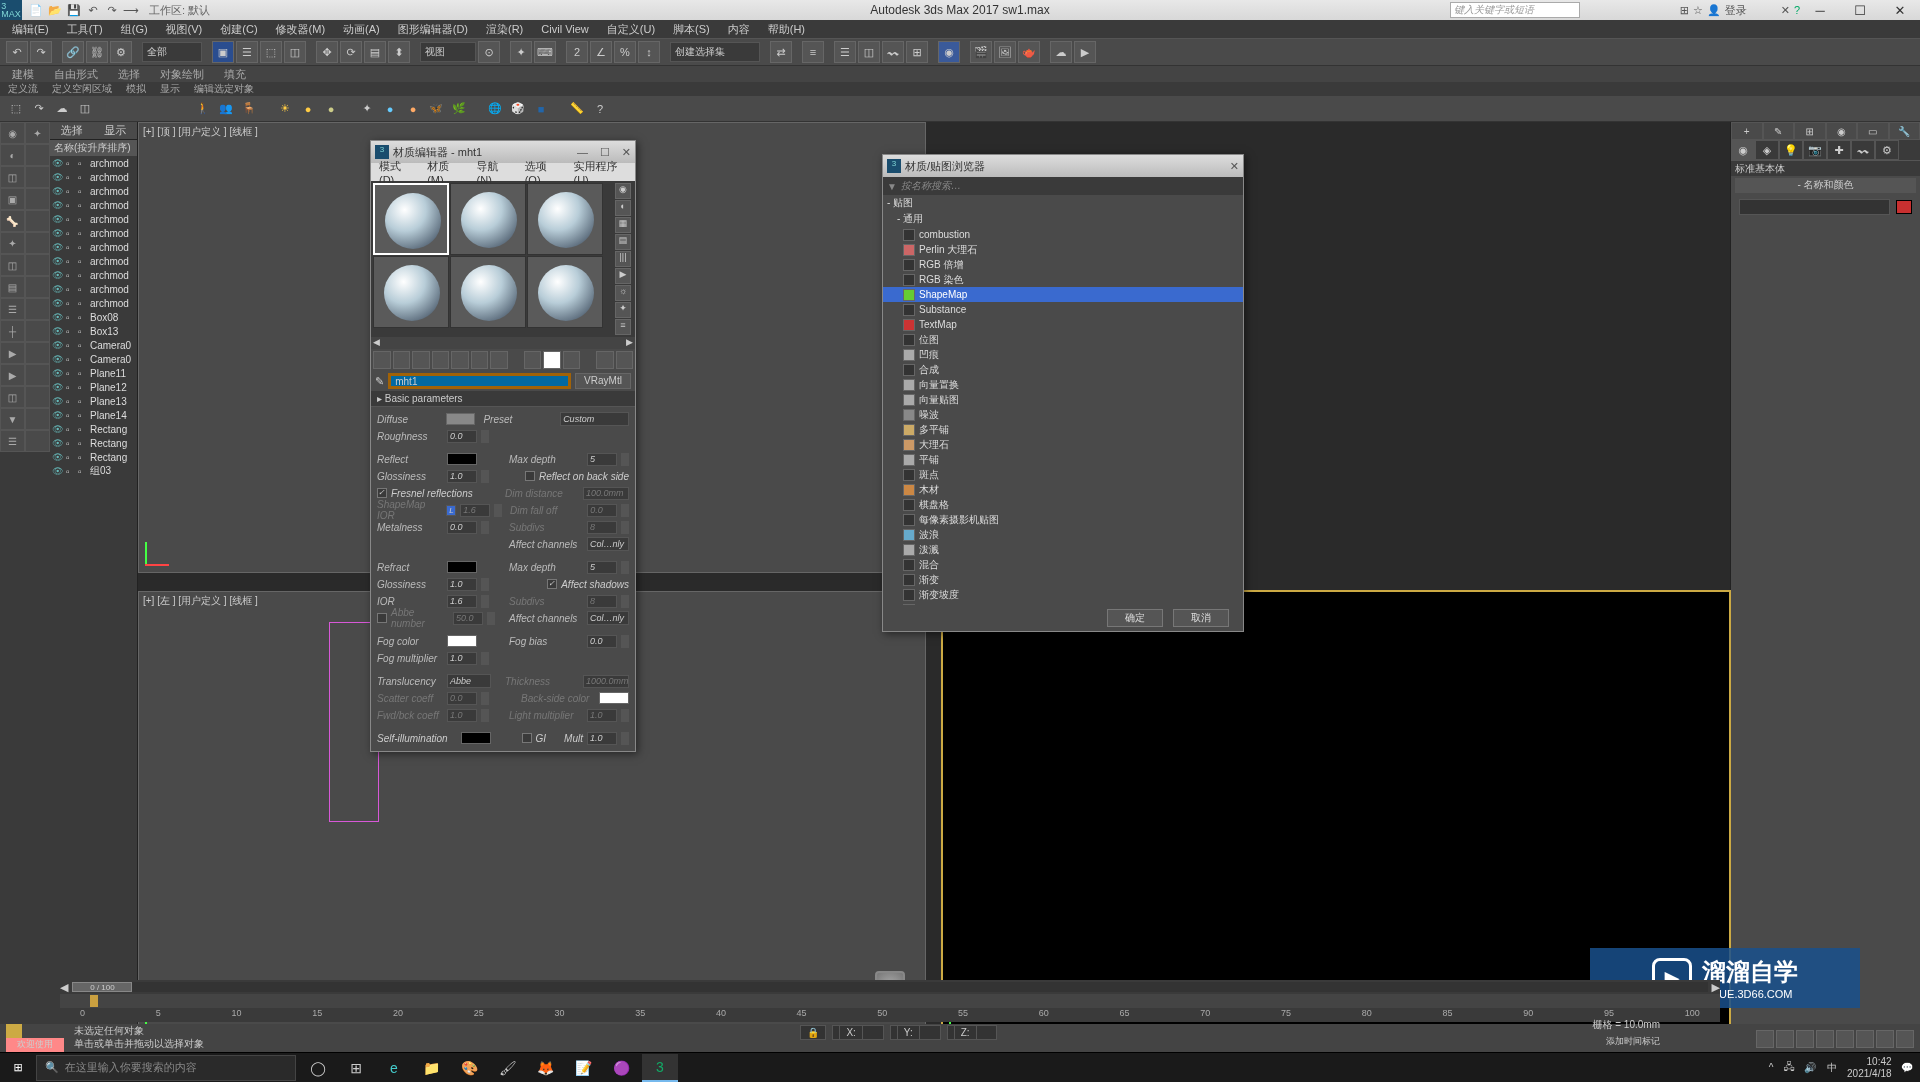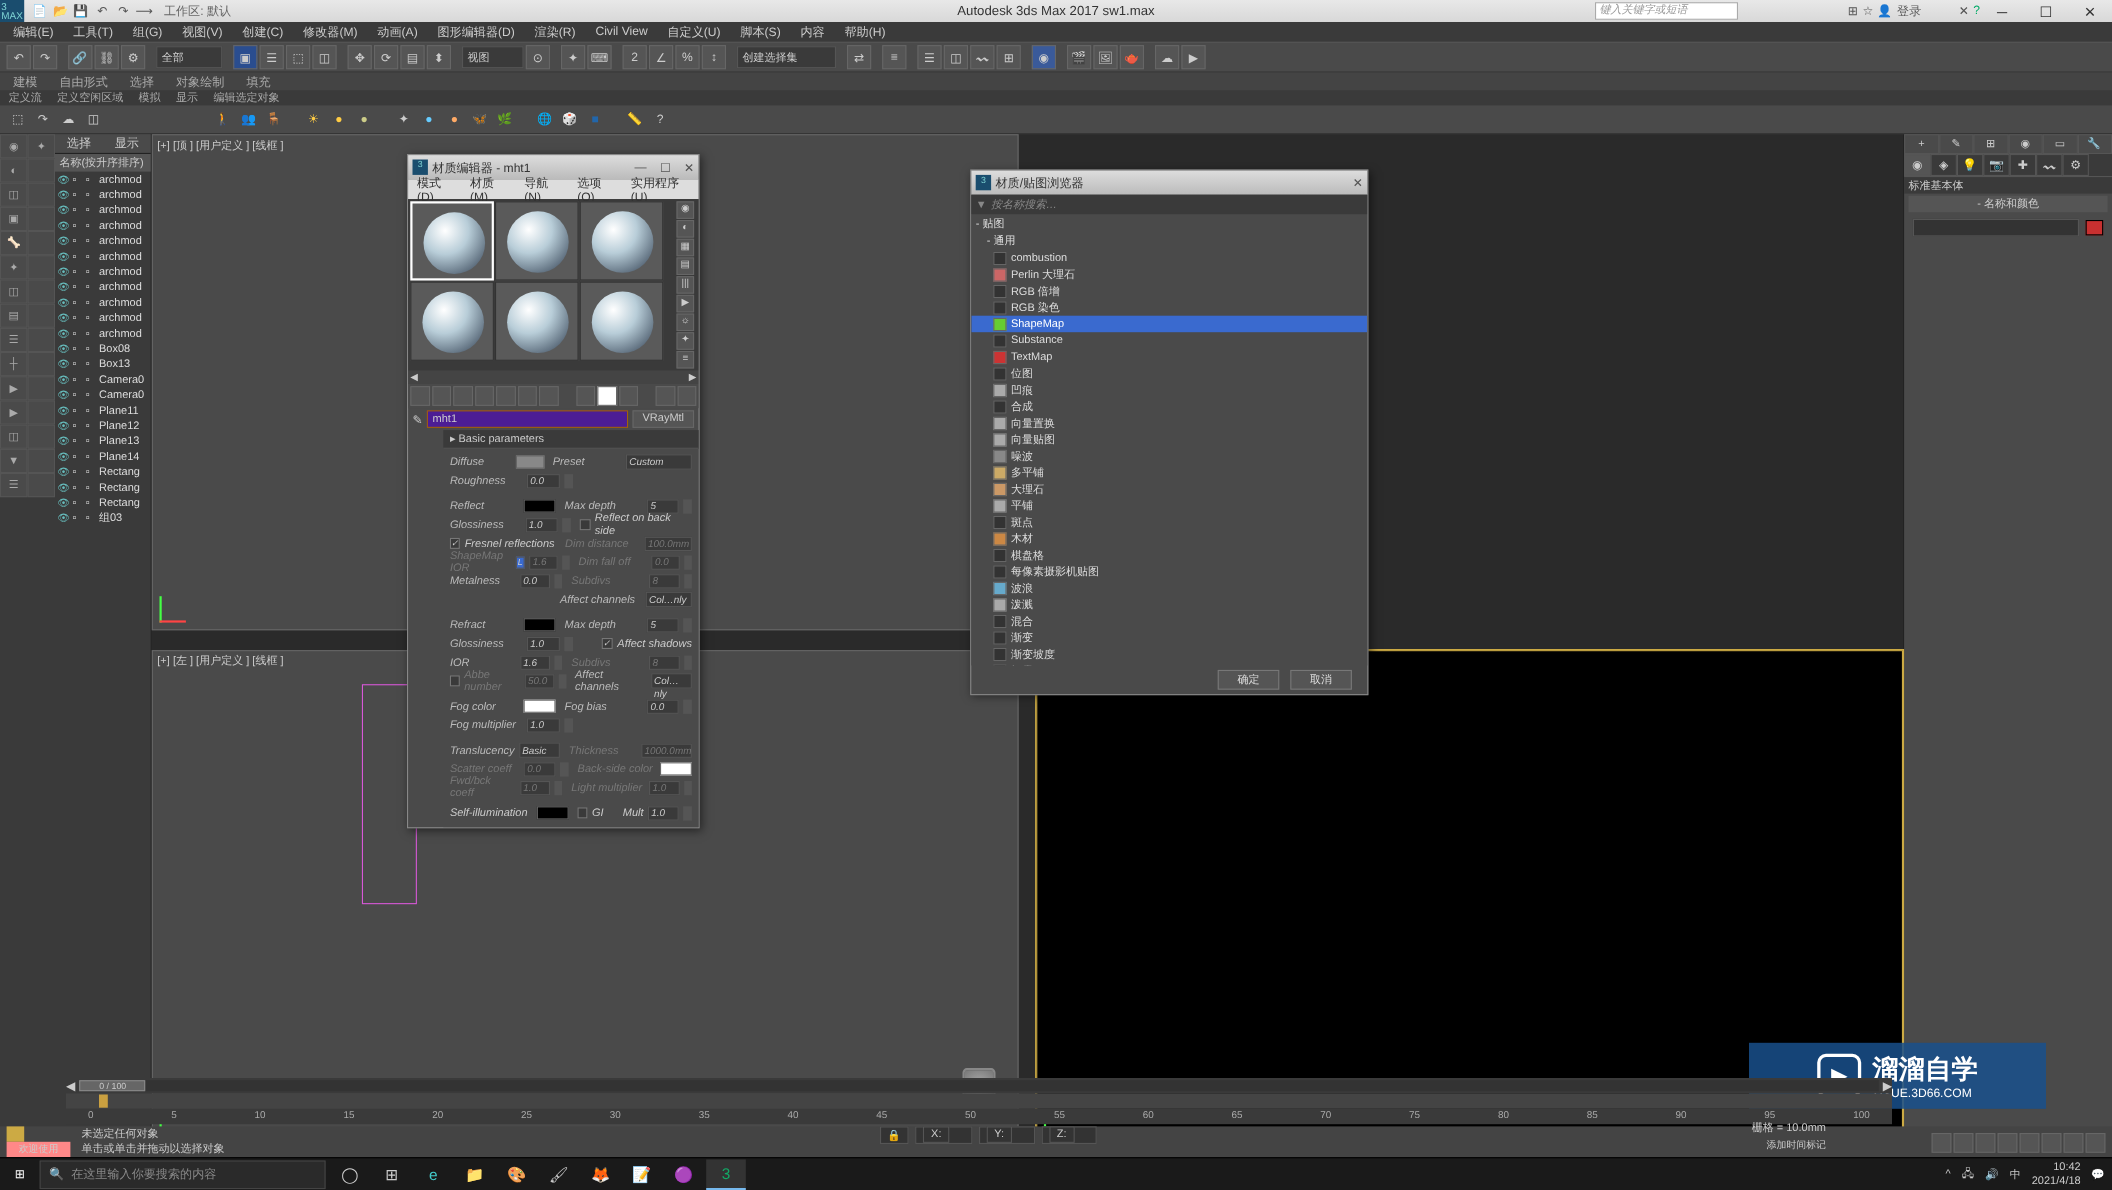"mht1" .mat-name-row .dd { background: #4c1d95 -> #0369a1; border: 1px solid #a16207 -> 3px solid #a16207 }
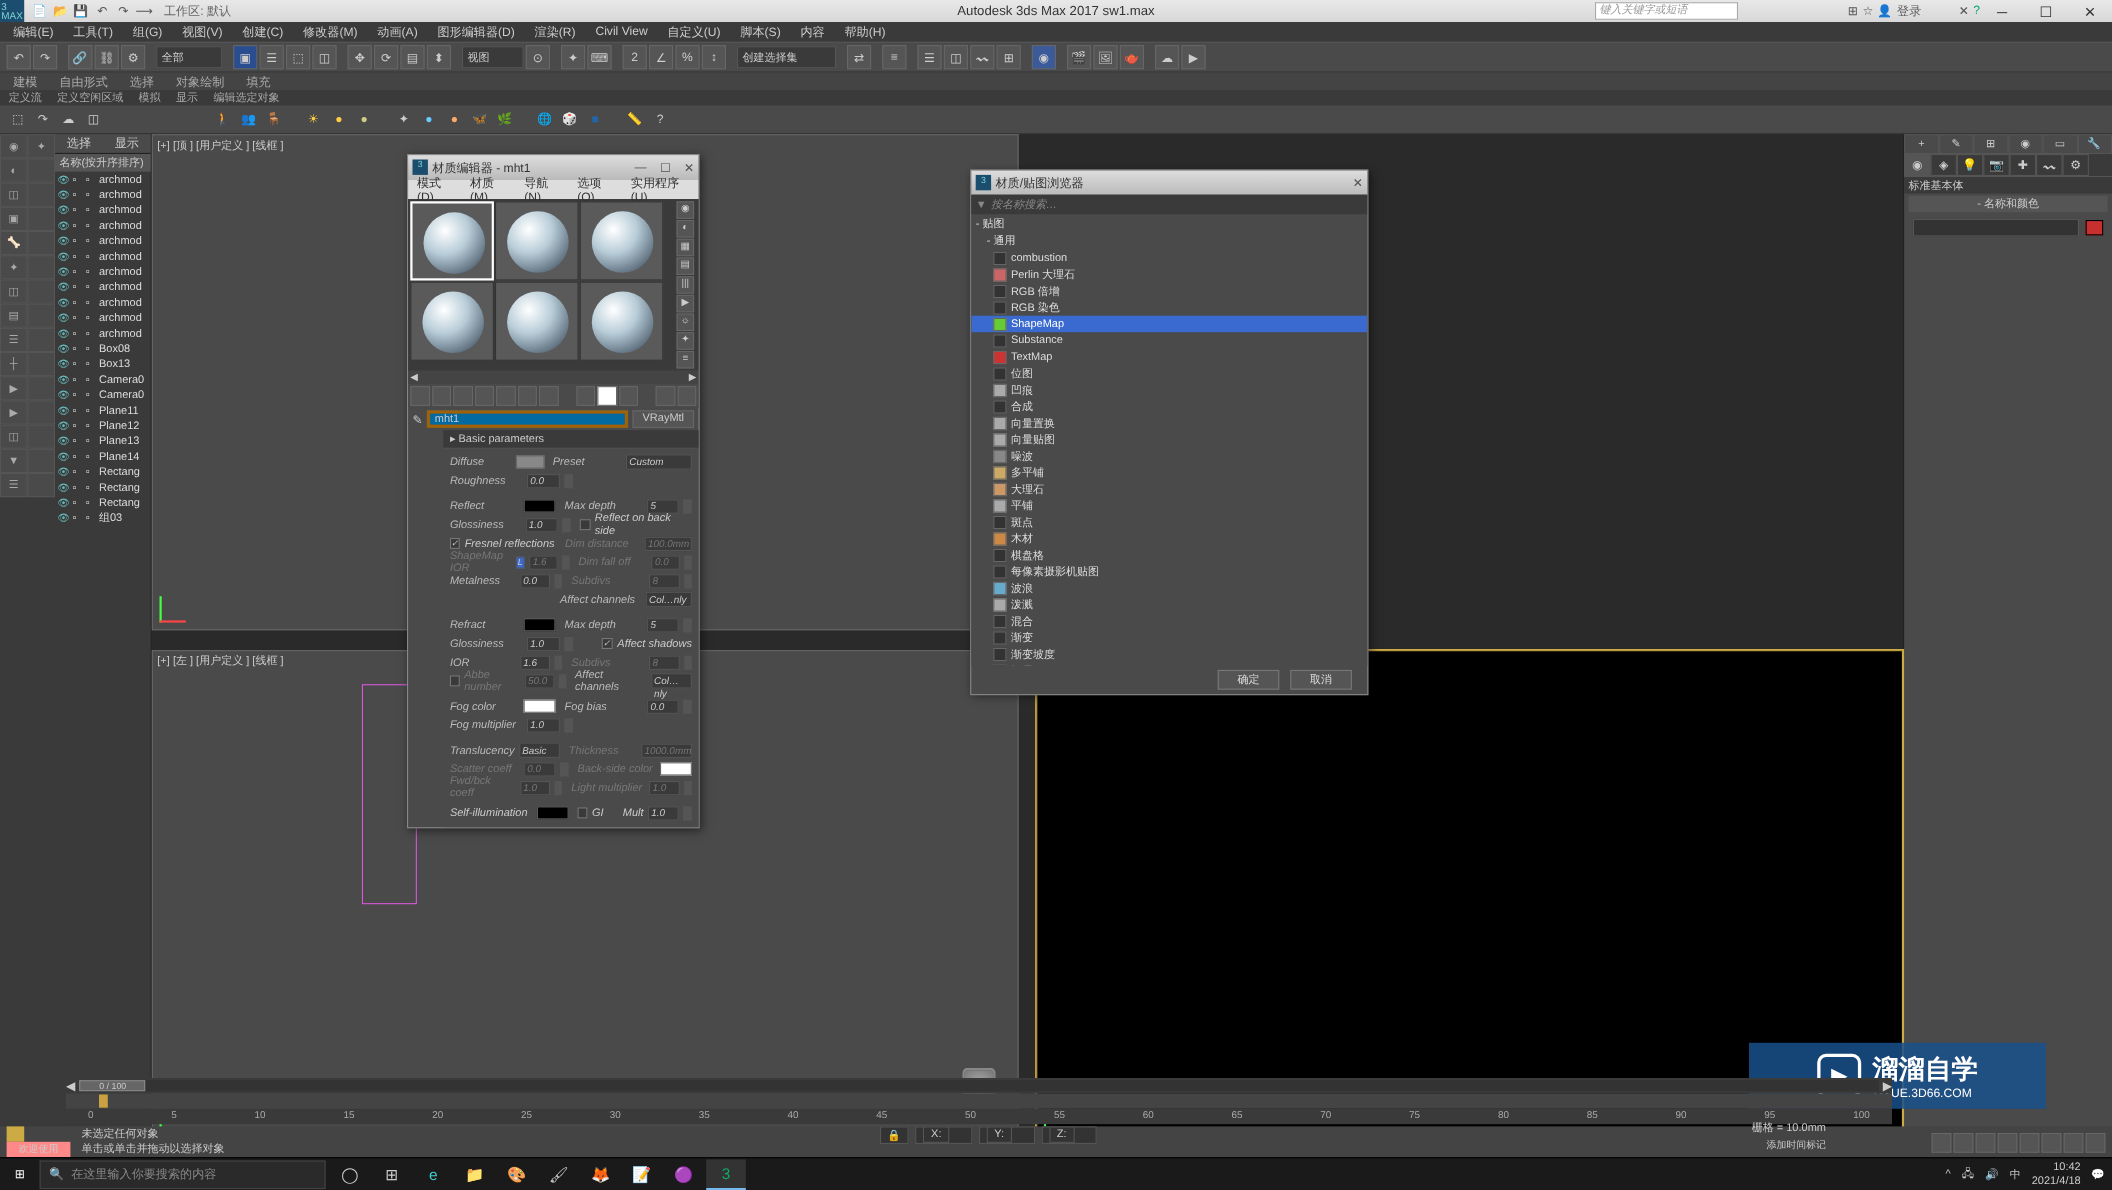"▸ Basic parameters" .mat-rollout { margin-left: 32px -> none }
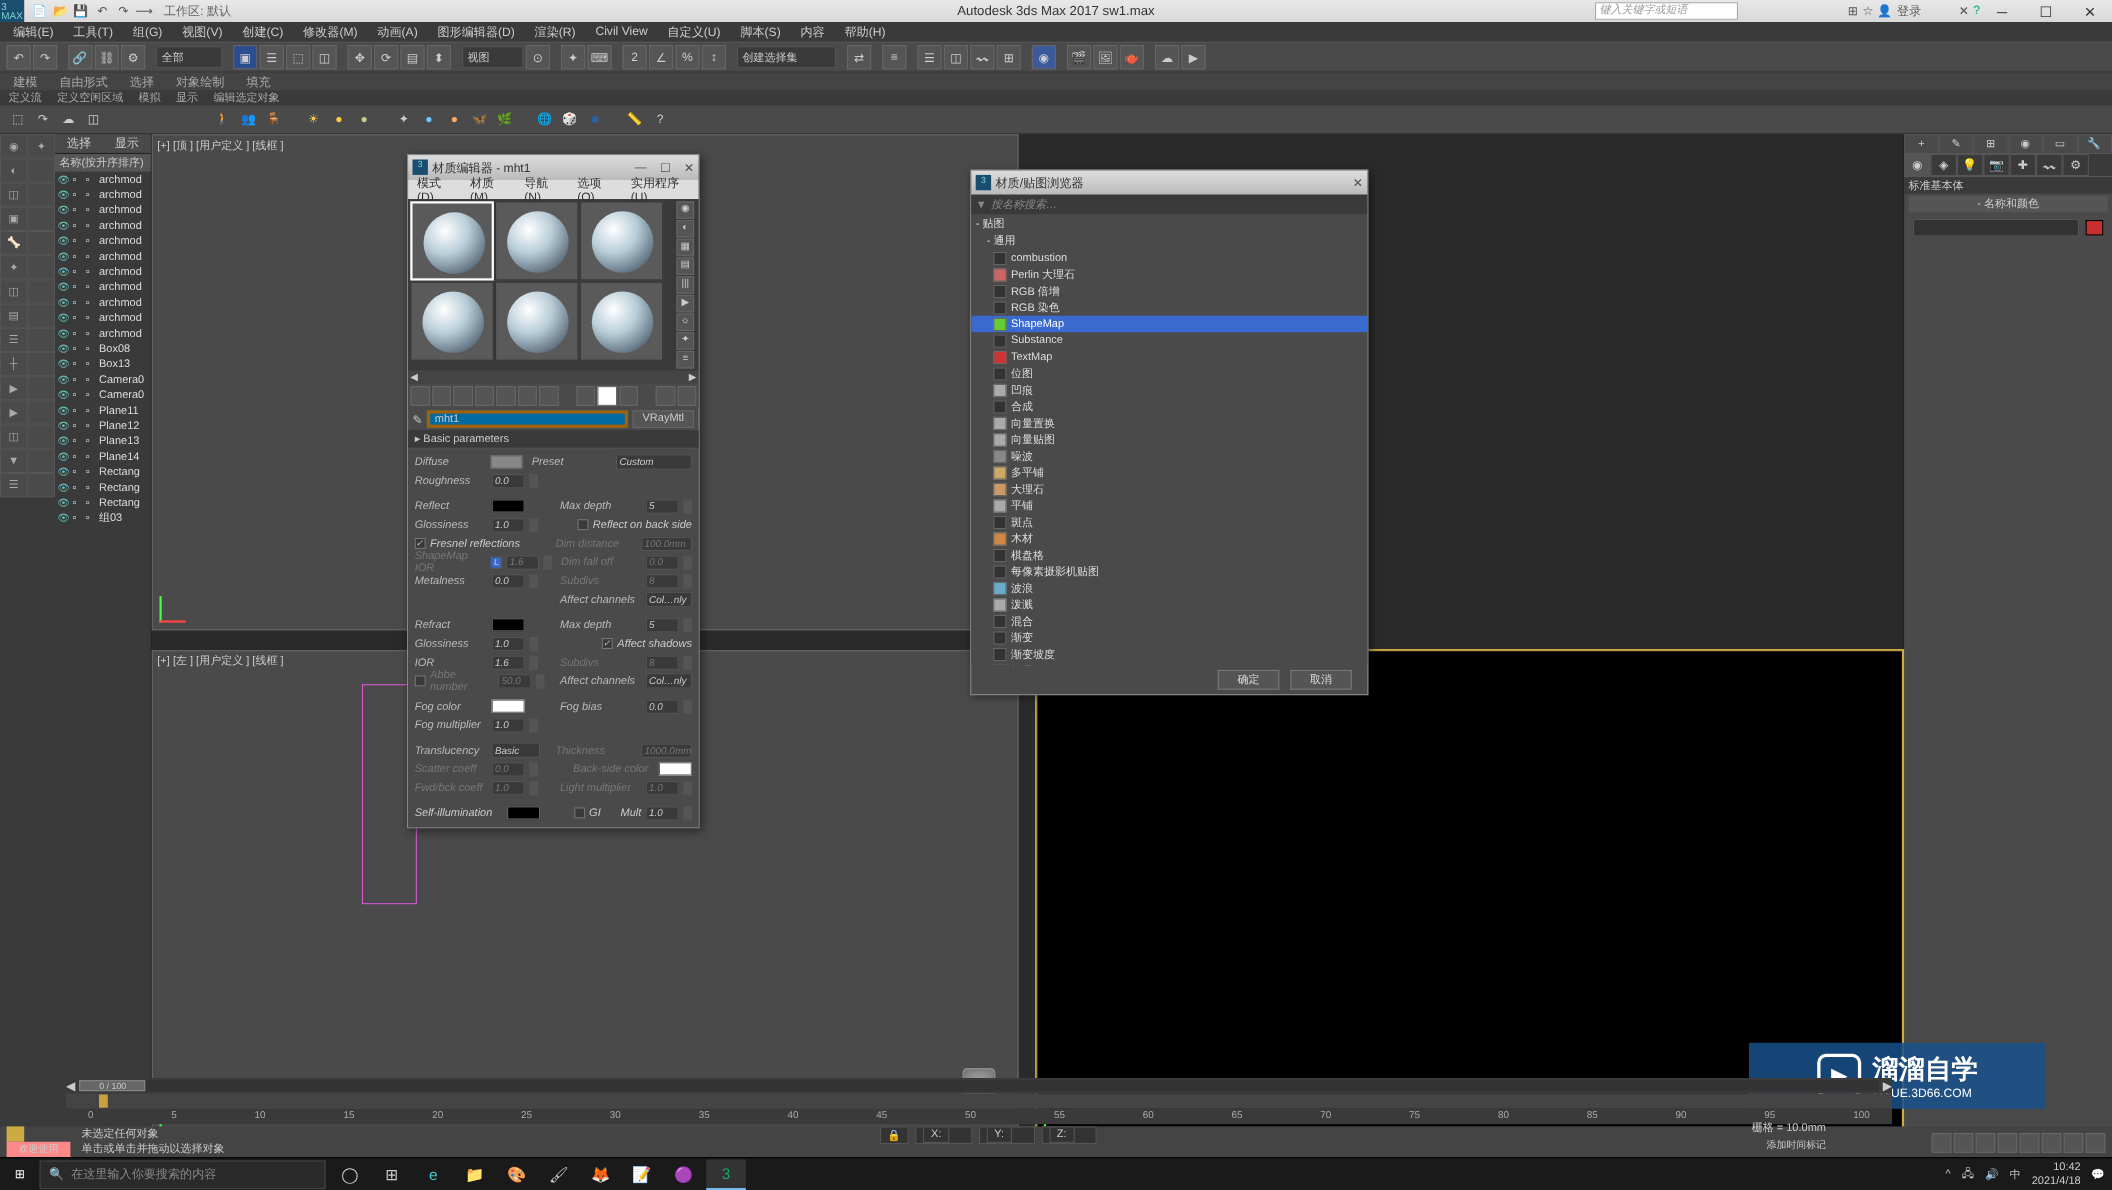"Basic" div.dd2 { text: Basic -> Abbe }
